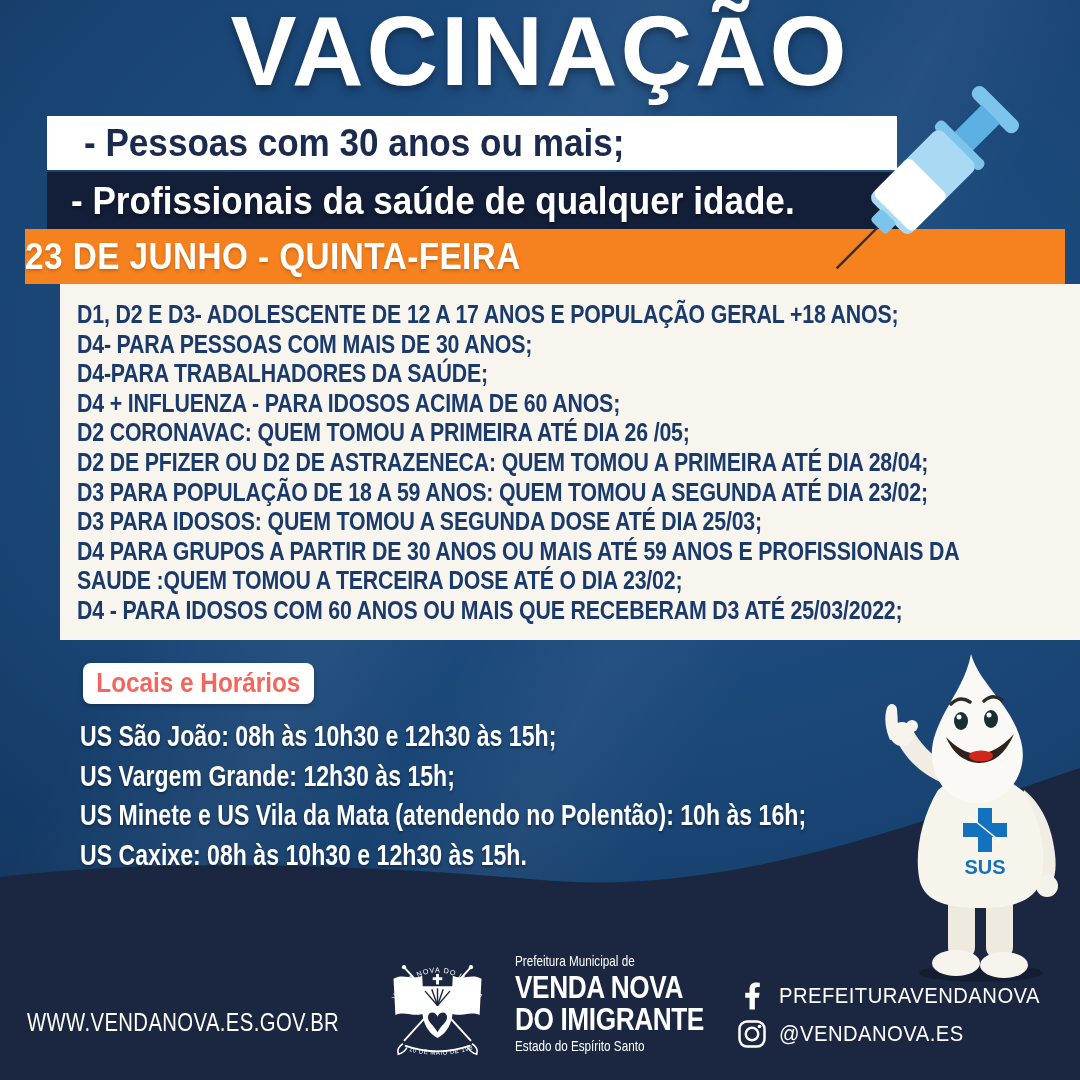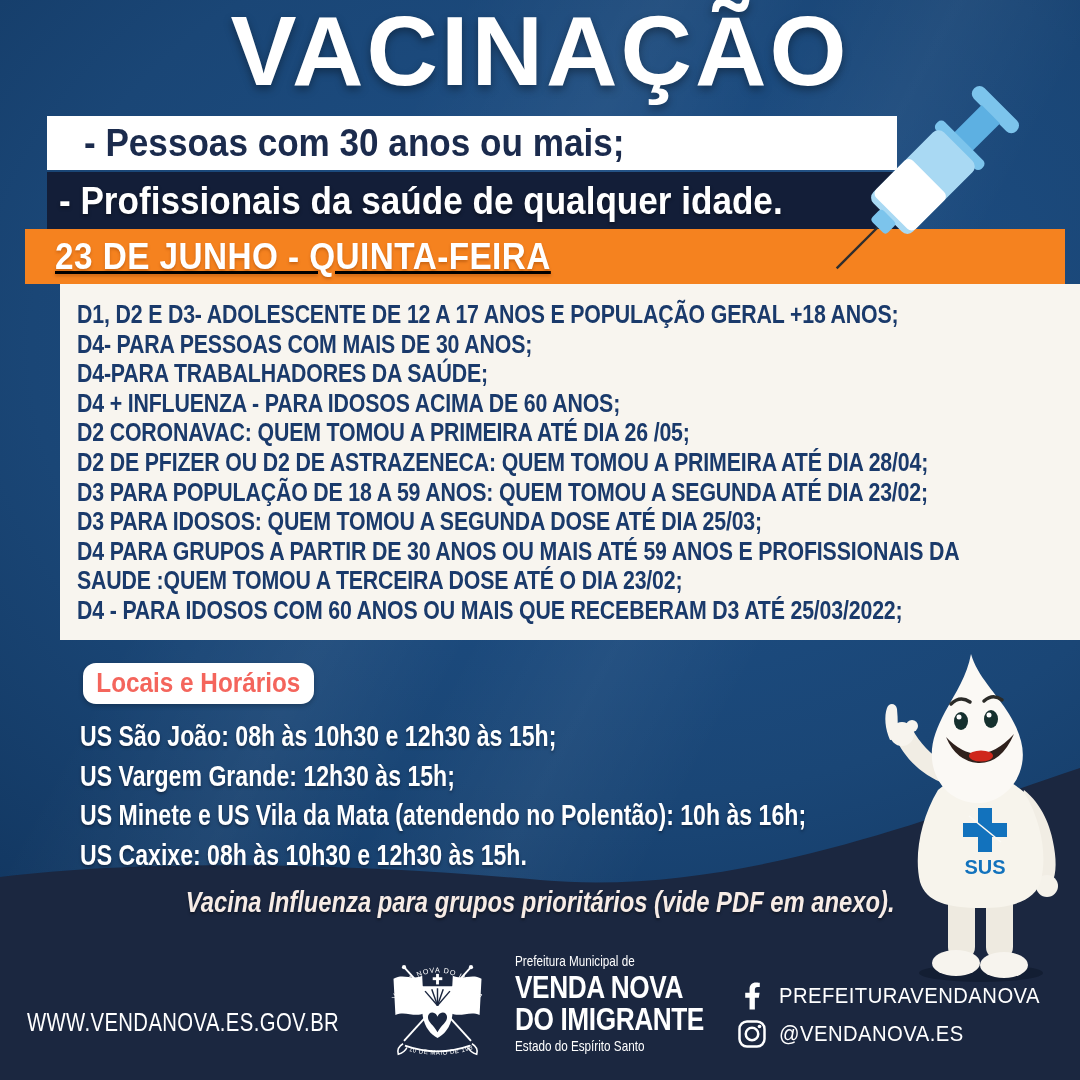"- Profissionais da saúde de" .box2 { padding-left: 12px -> 24px }
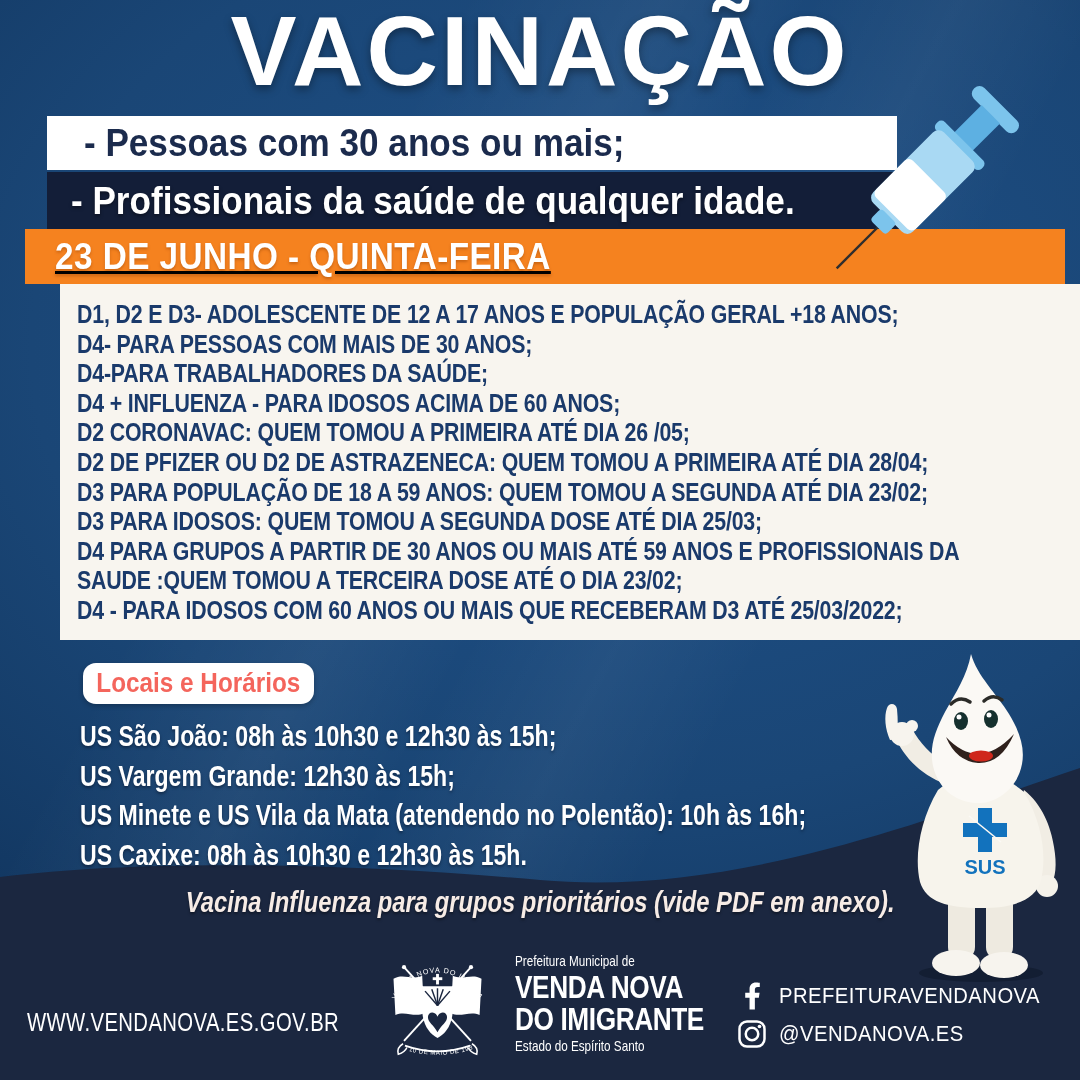"23 DE JUNHO - QUINTA-FEIRA" .band { padding-left: 30px -> none; text-decoration: underline -> none }
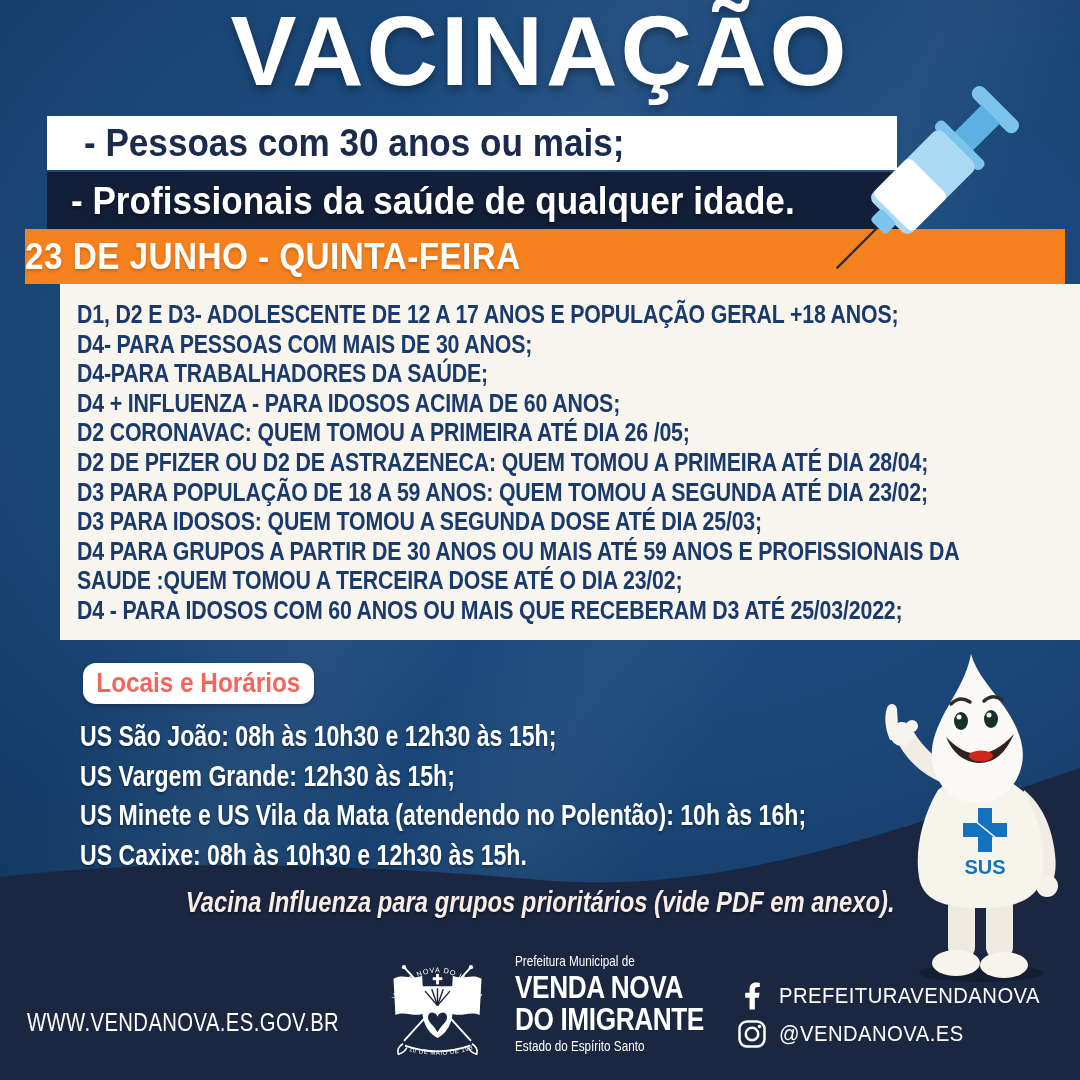"Locais e Horários" .locbox { border-radius: 13px -> 8px }
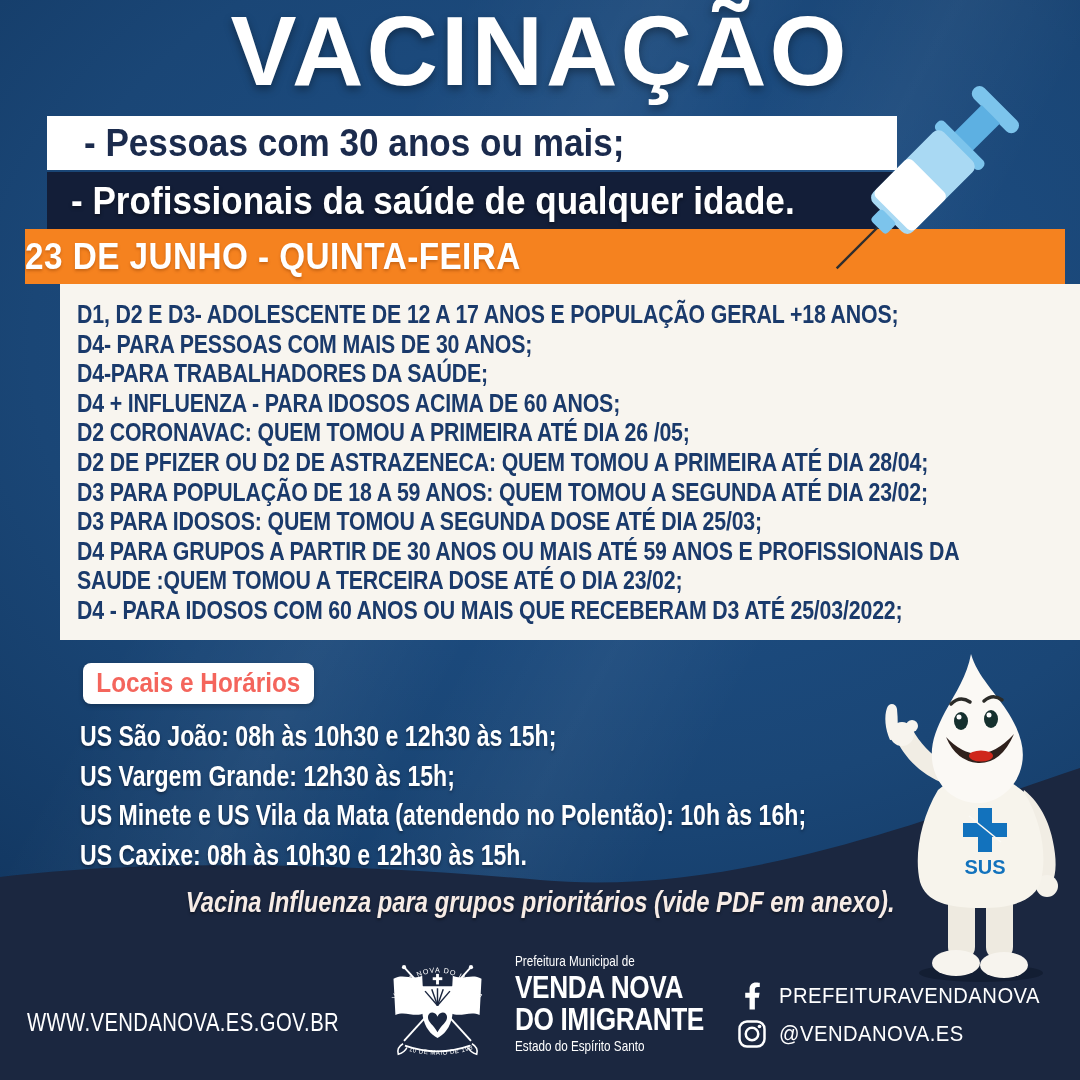"Vacina Influenza para grupos" div.note { html: <div> <span>Vacina Influenza para grupos prioritários (vide PDF em anexo).</span> </div> -> none }
